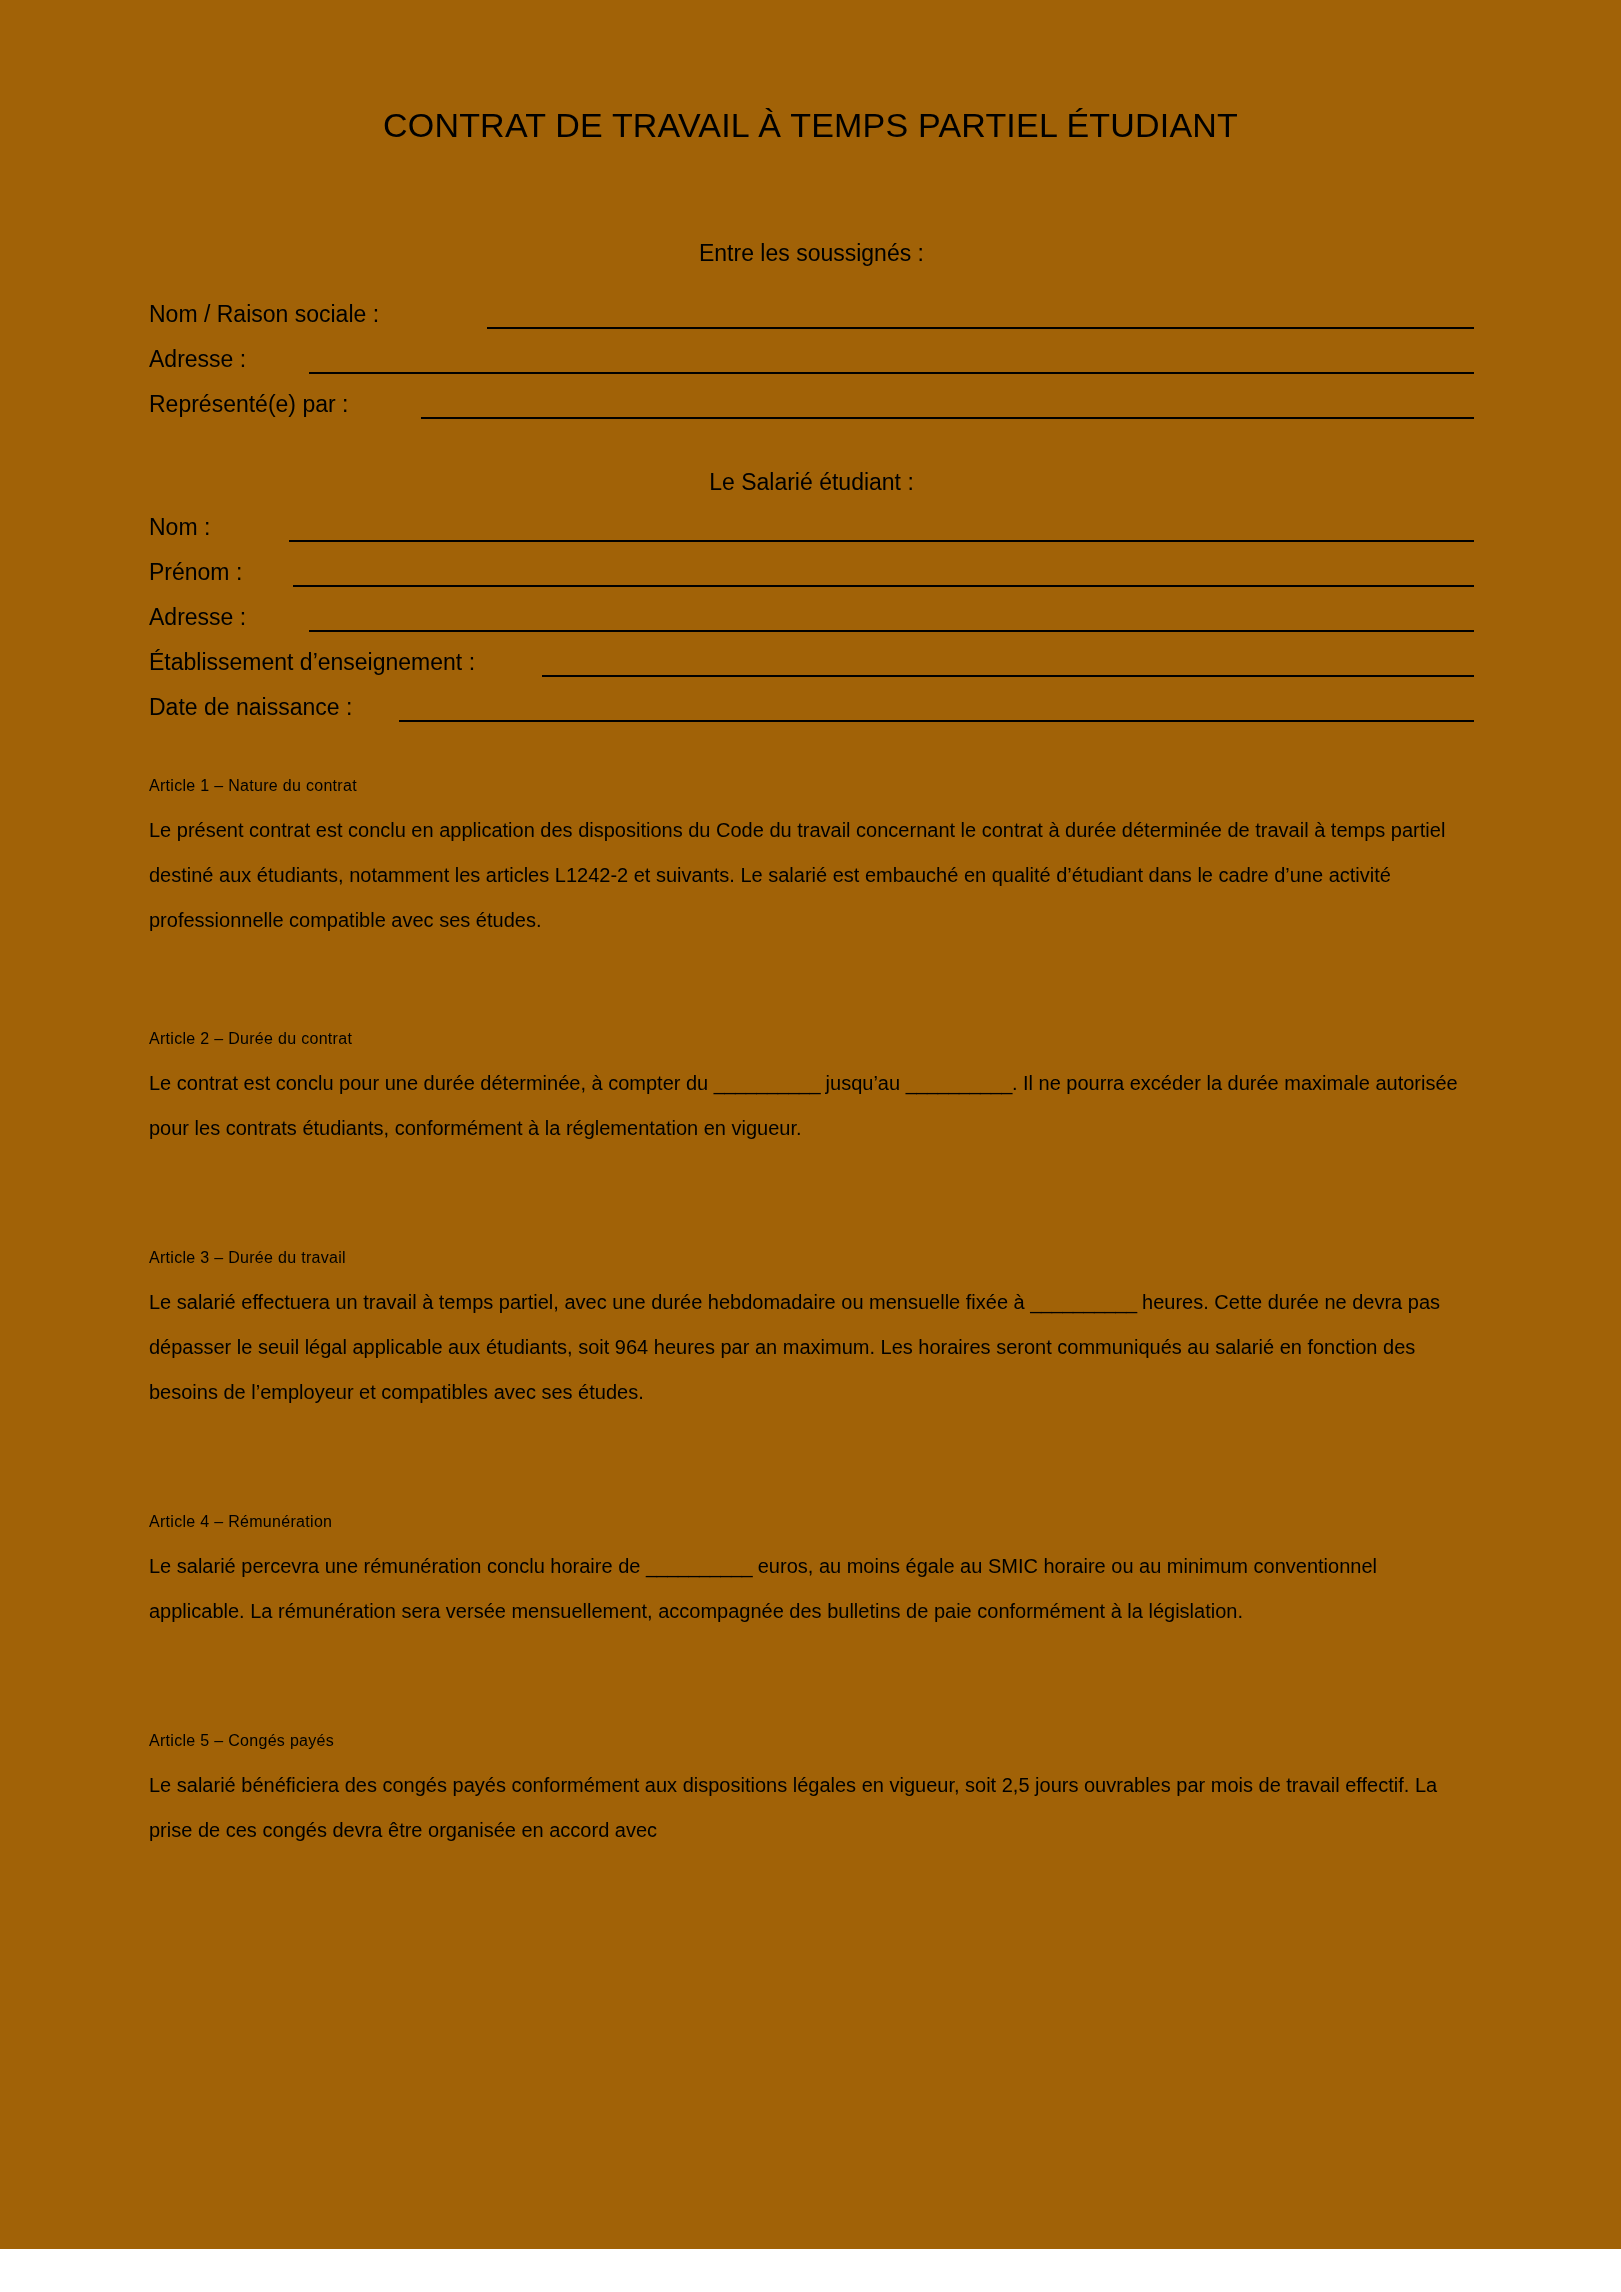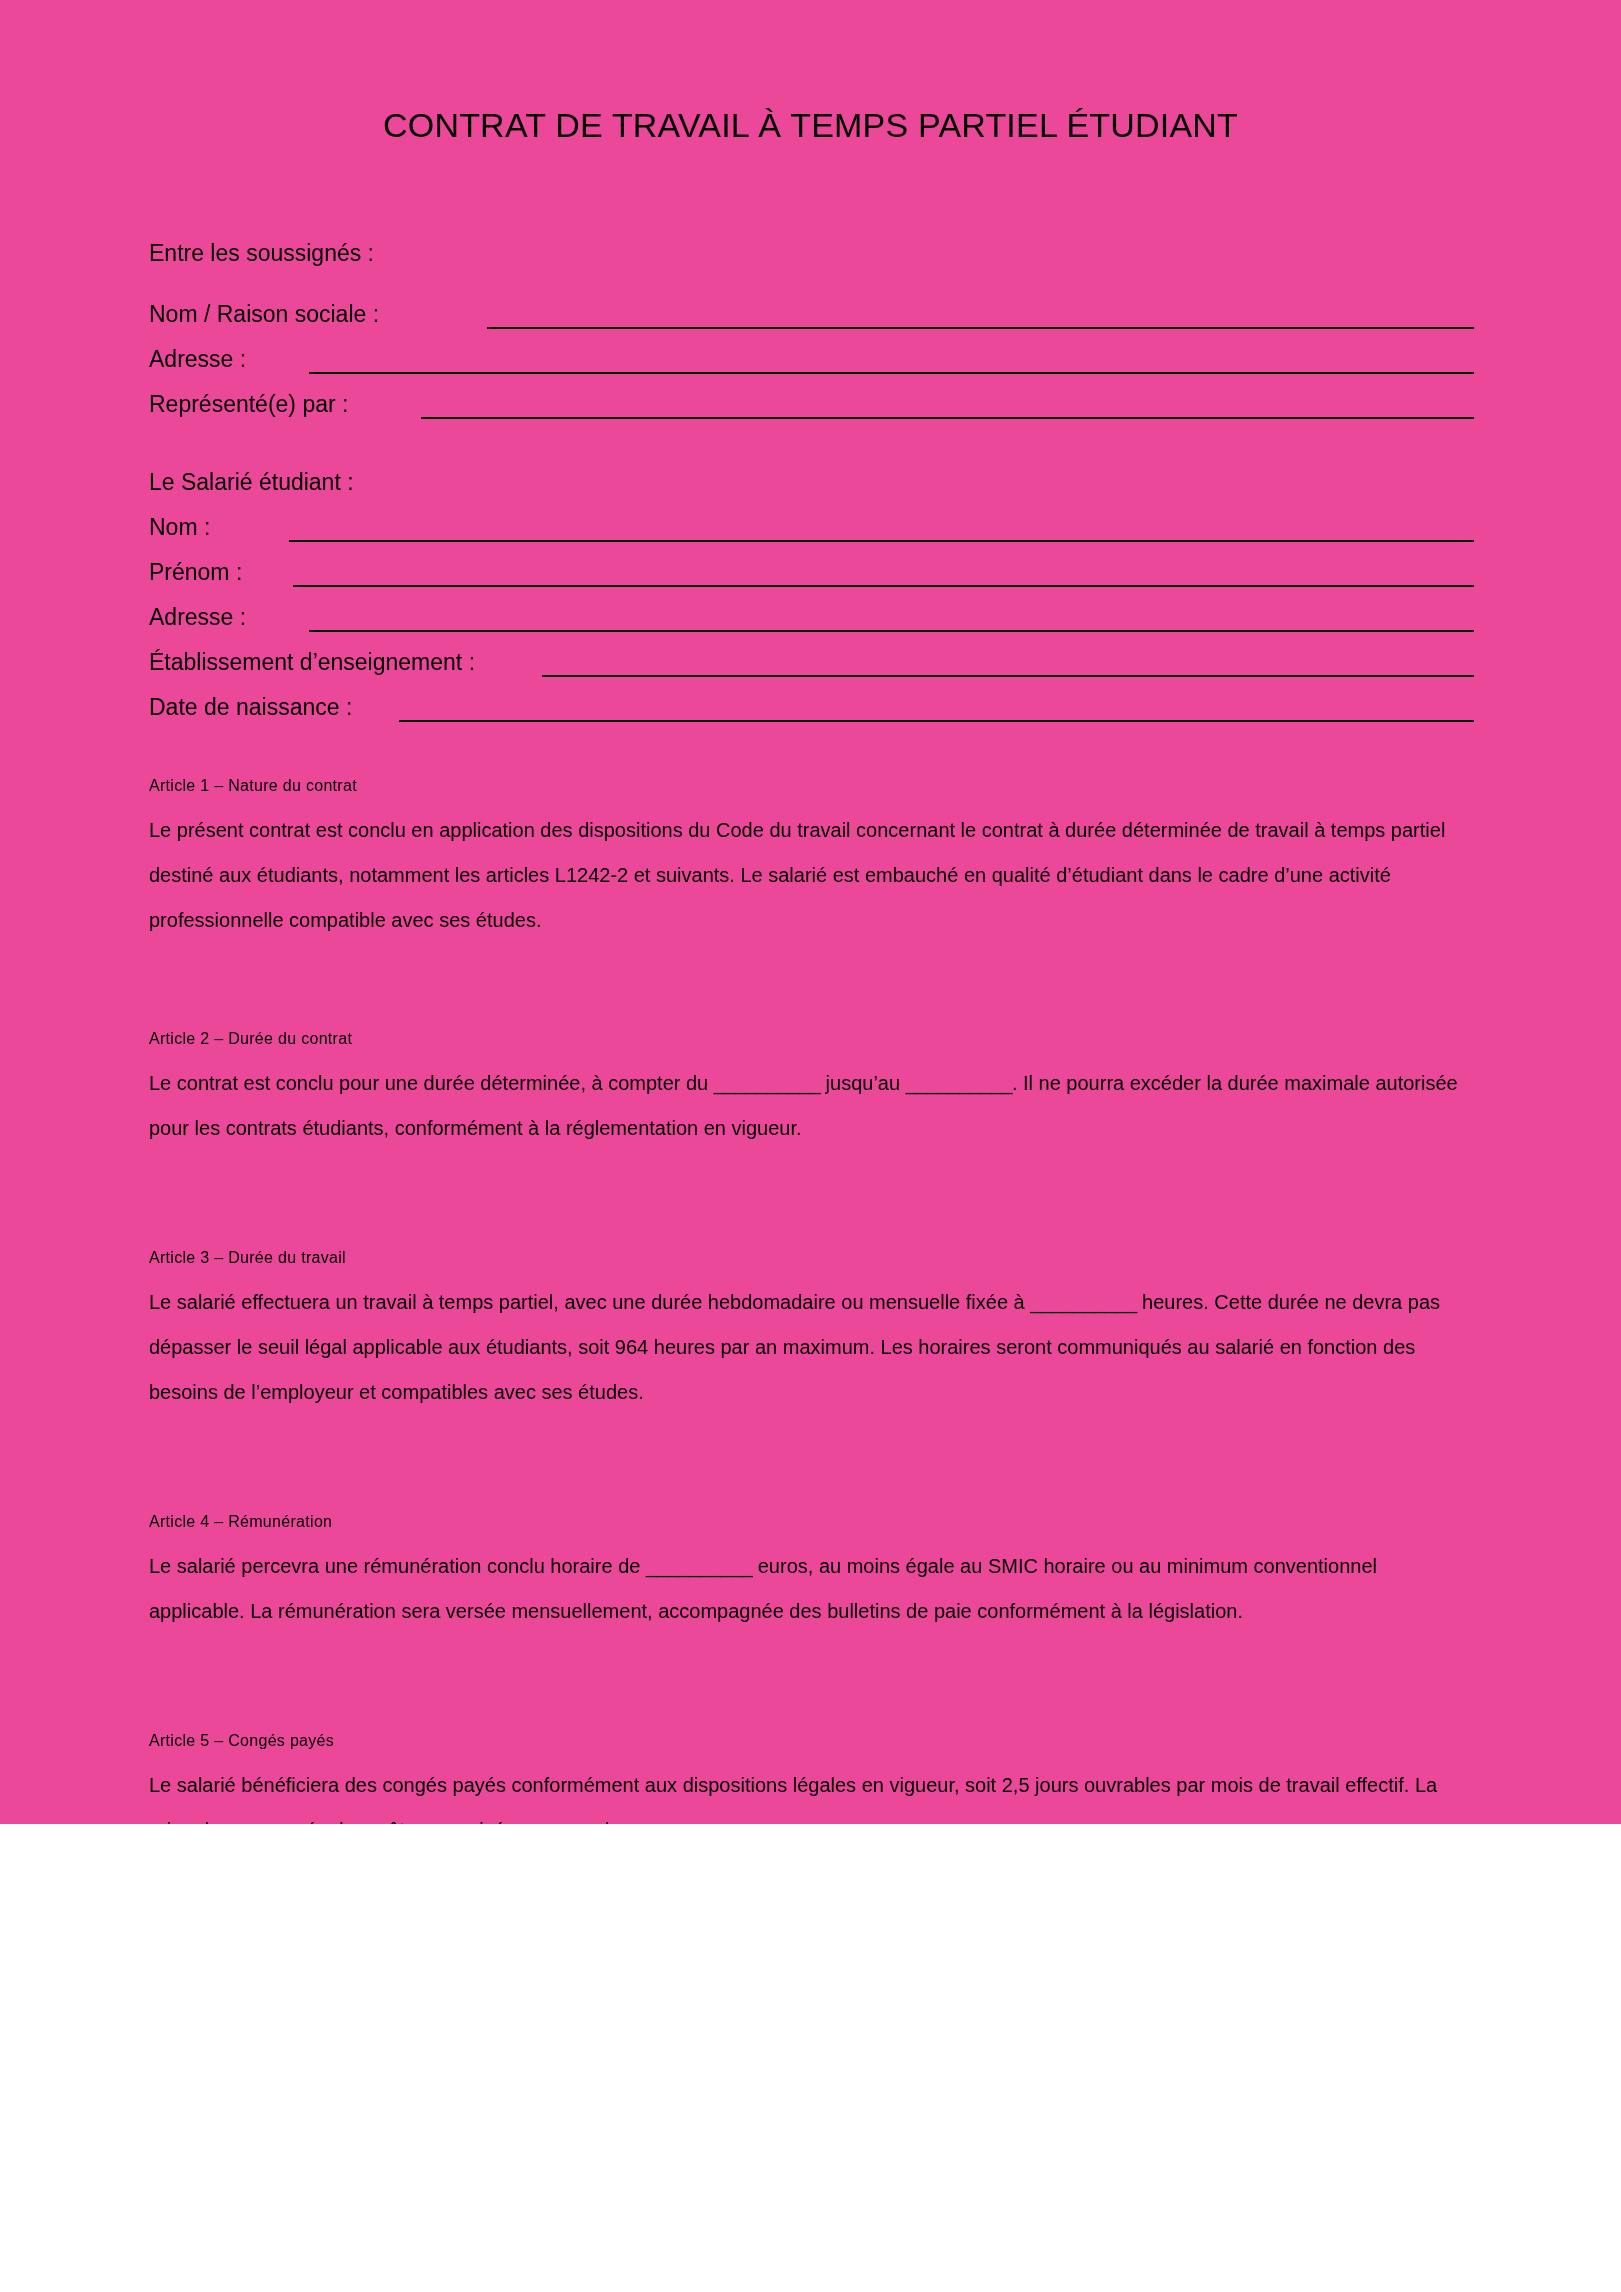"CONTRAT DE TRAVAIL À TEMPS" .page { background: #ec4899 -> #a16207; height: 1824px -> 2249px }
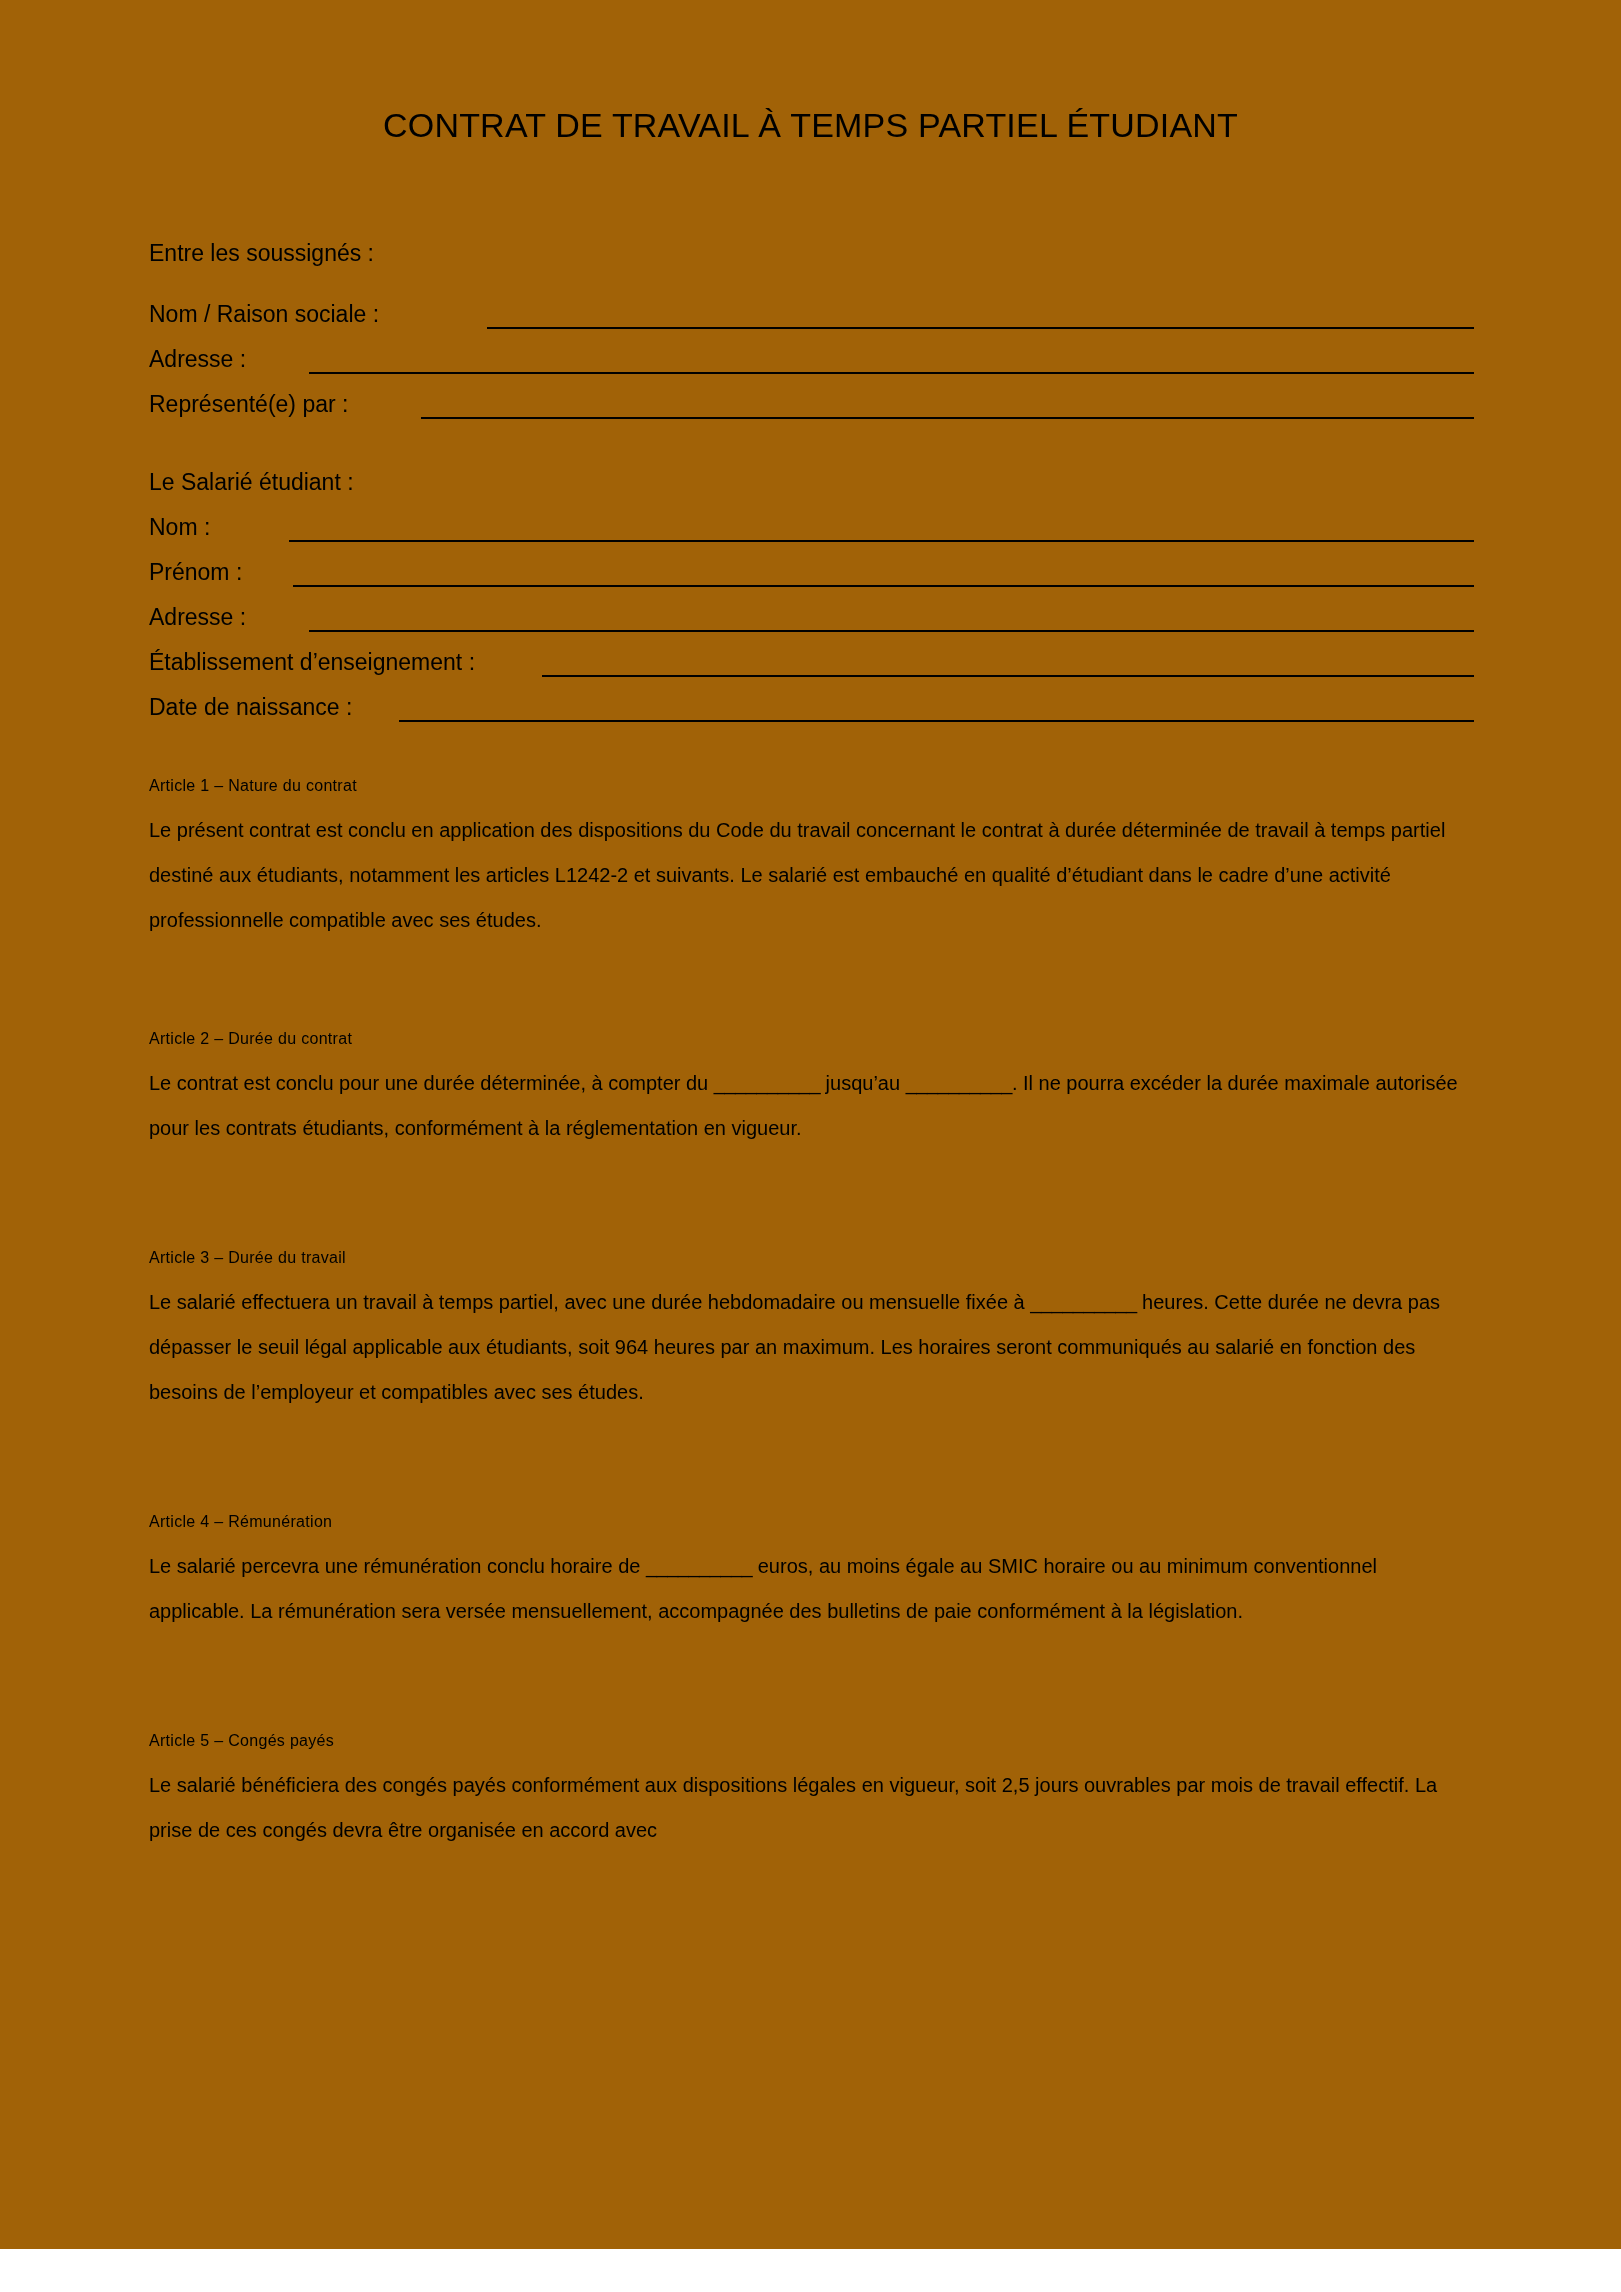"Entre les soussignés :" .para { text-align: left -> center }
